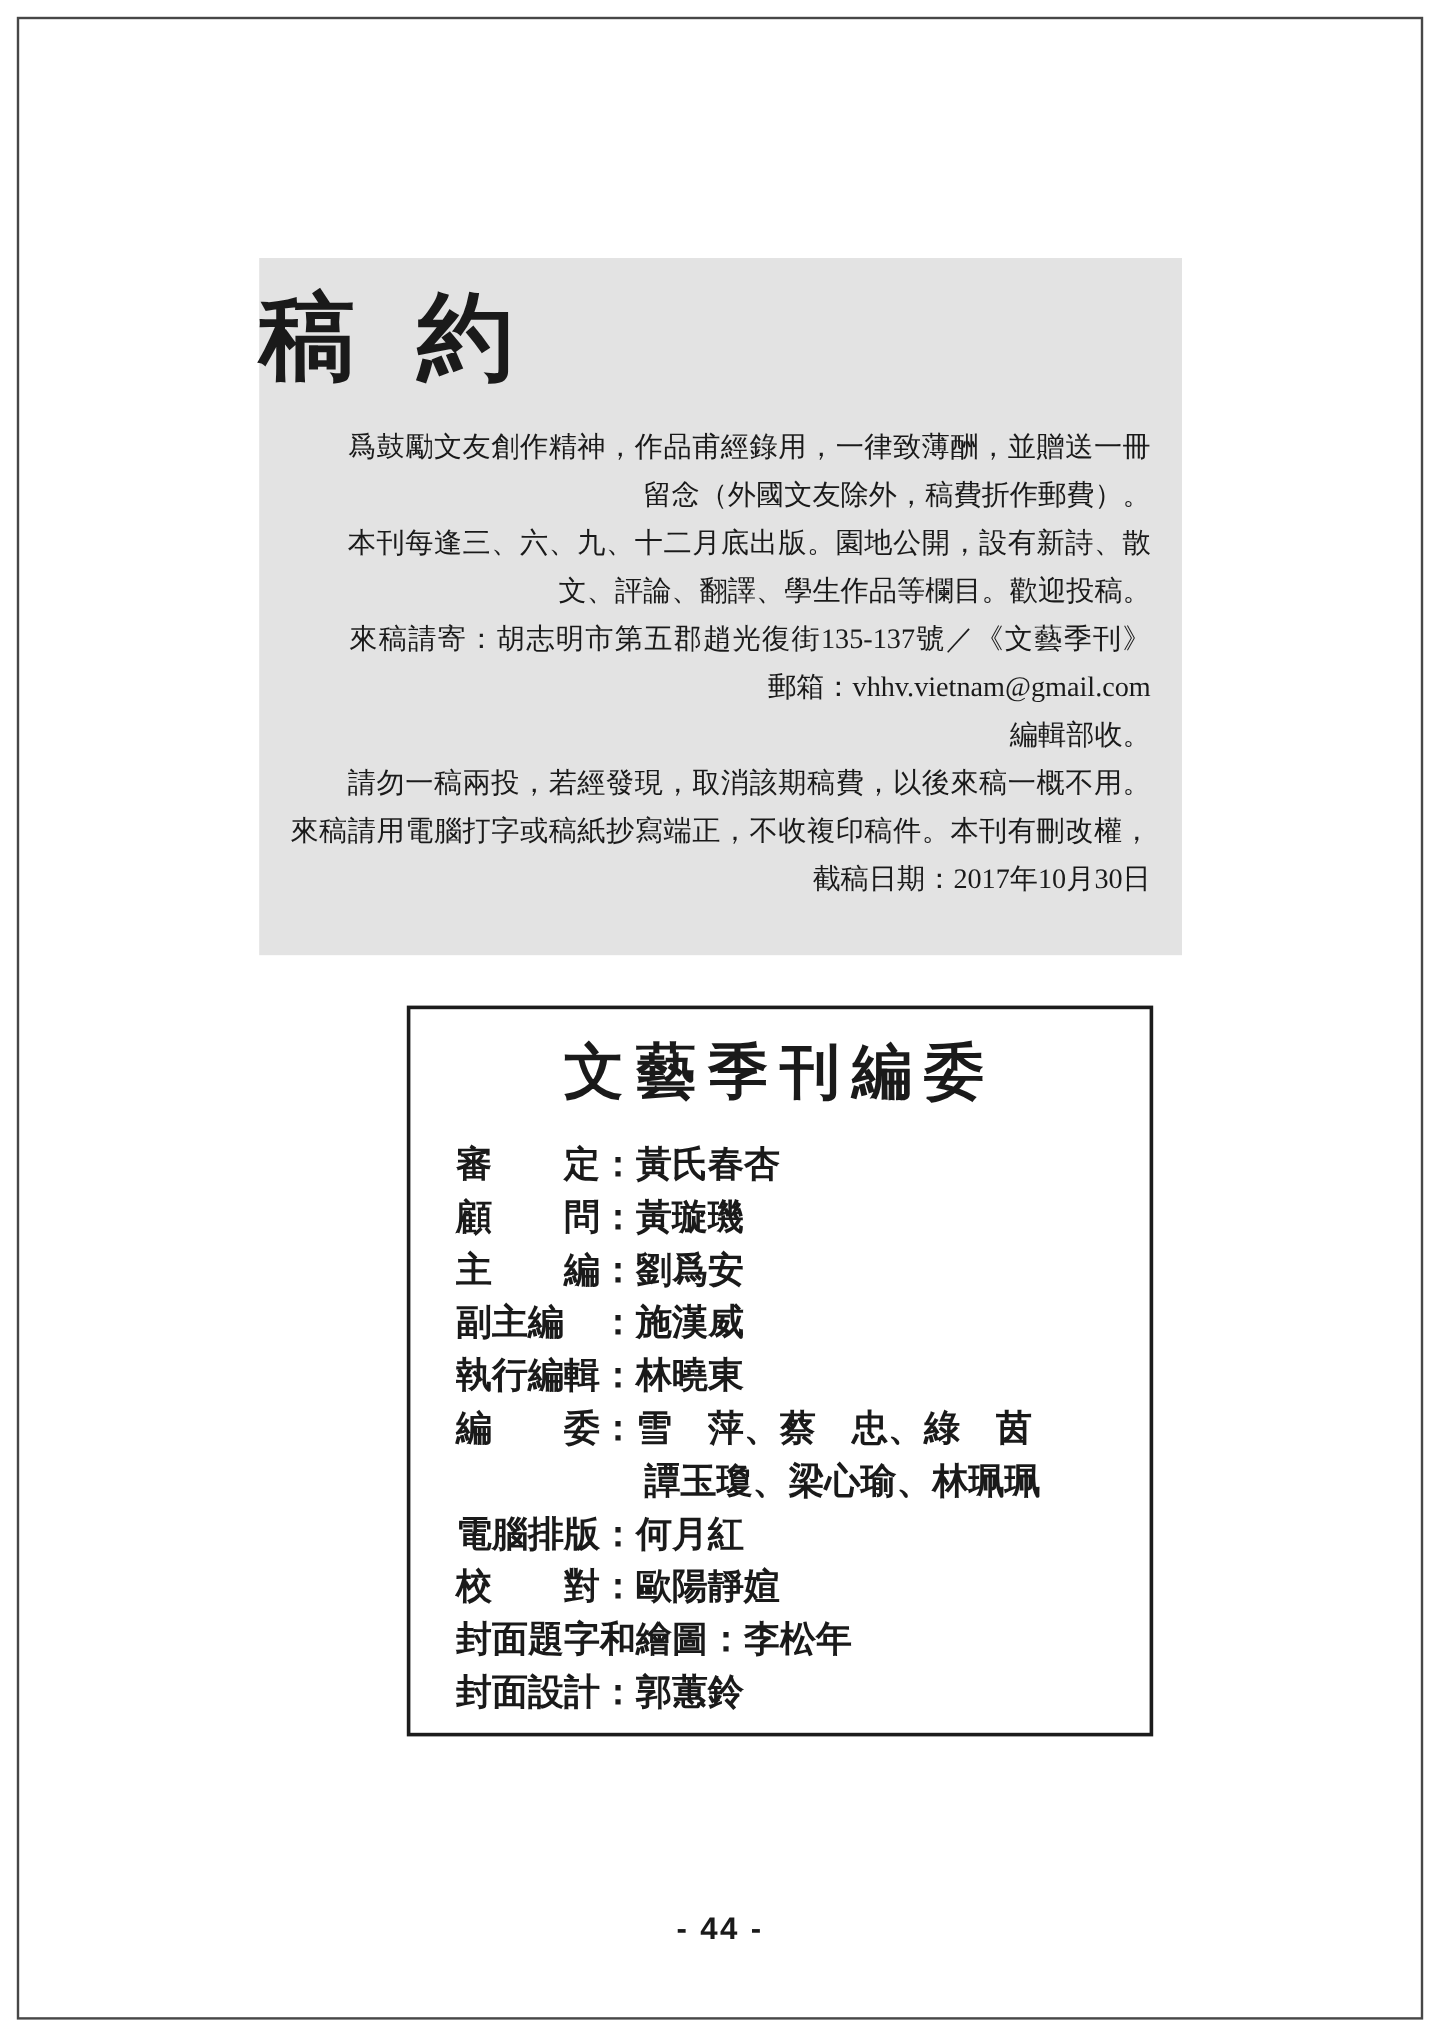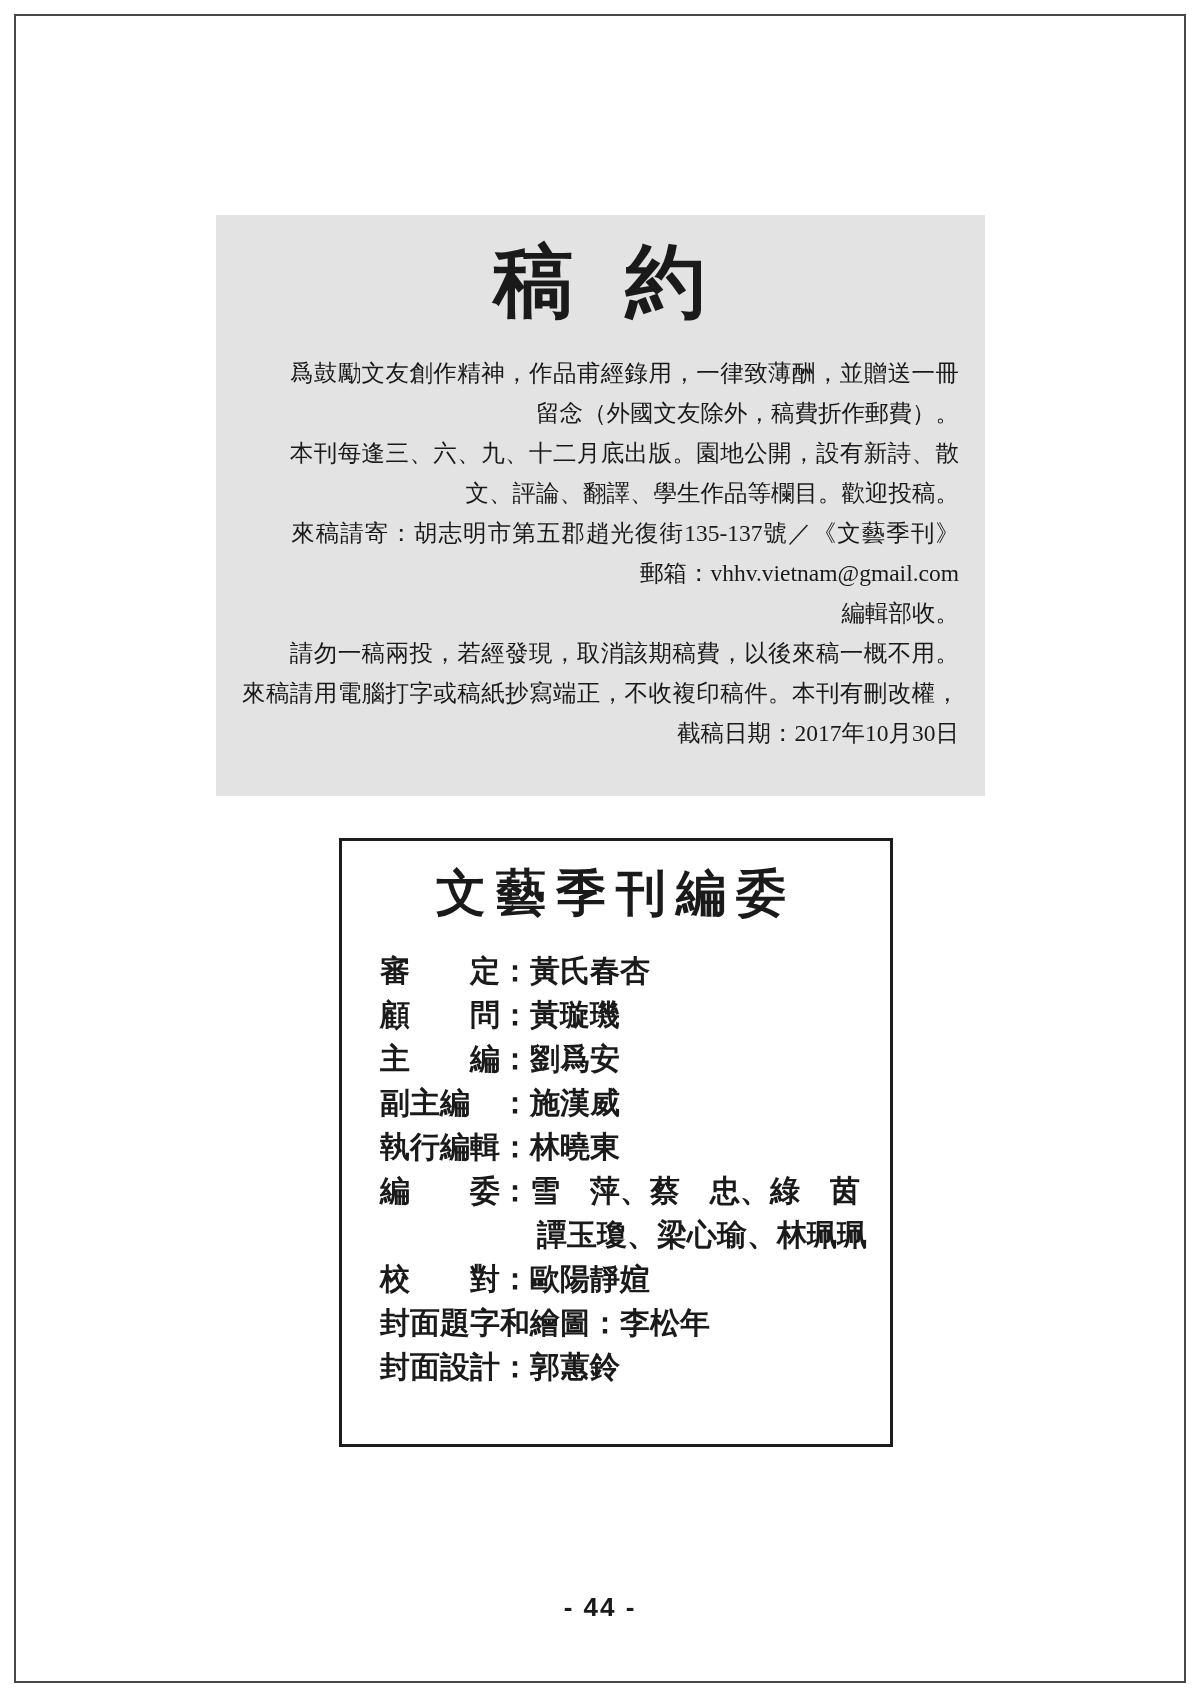"稿 約" .notice-title { text-align: center -> none }
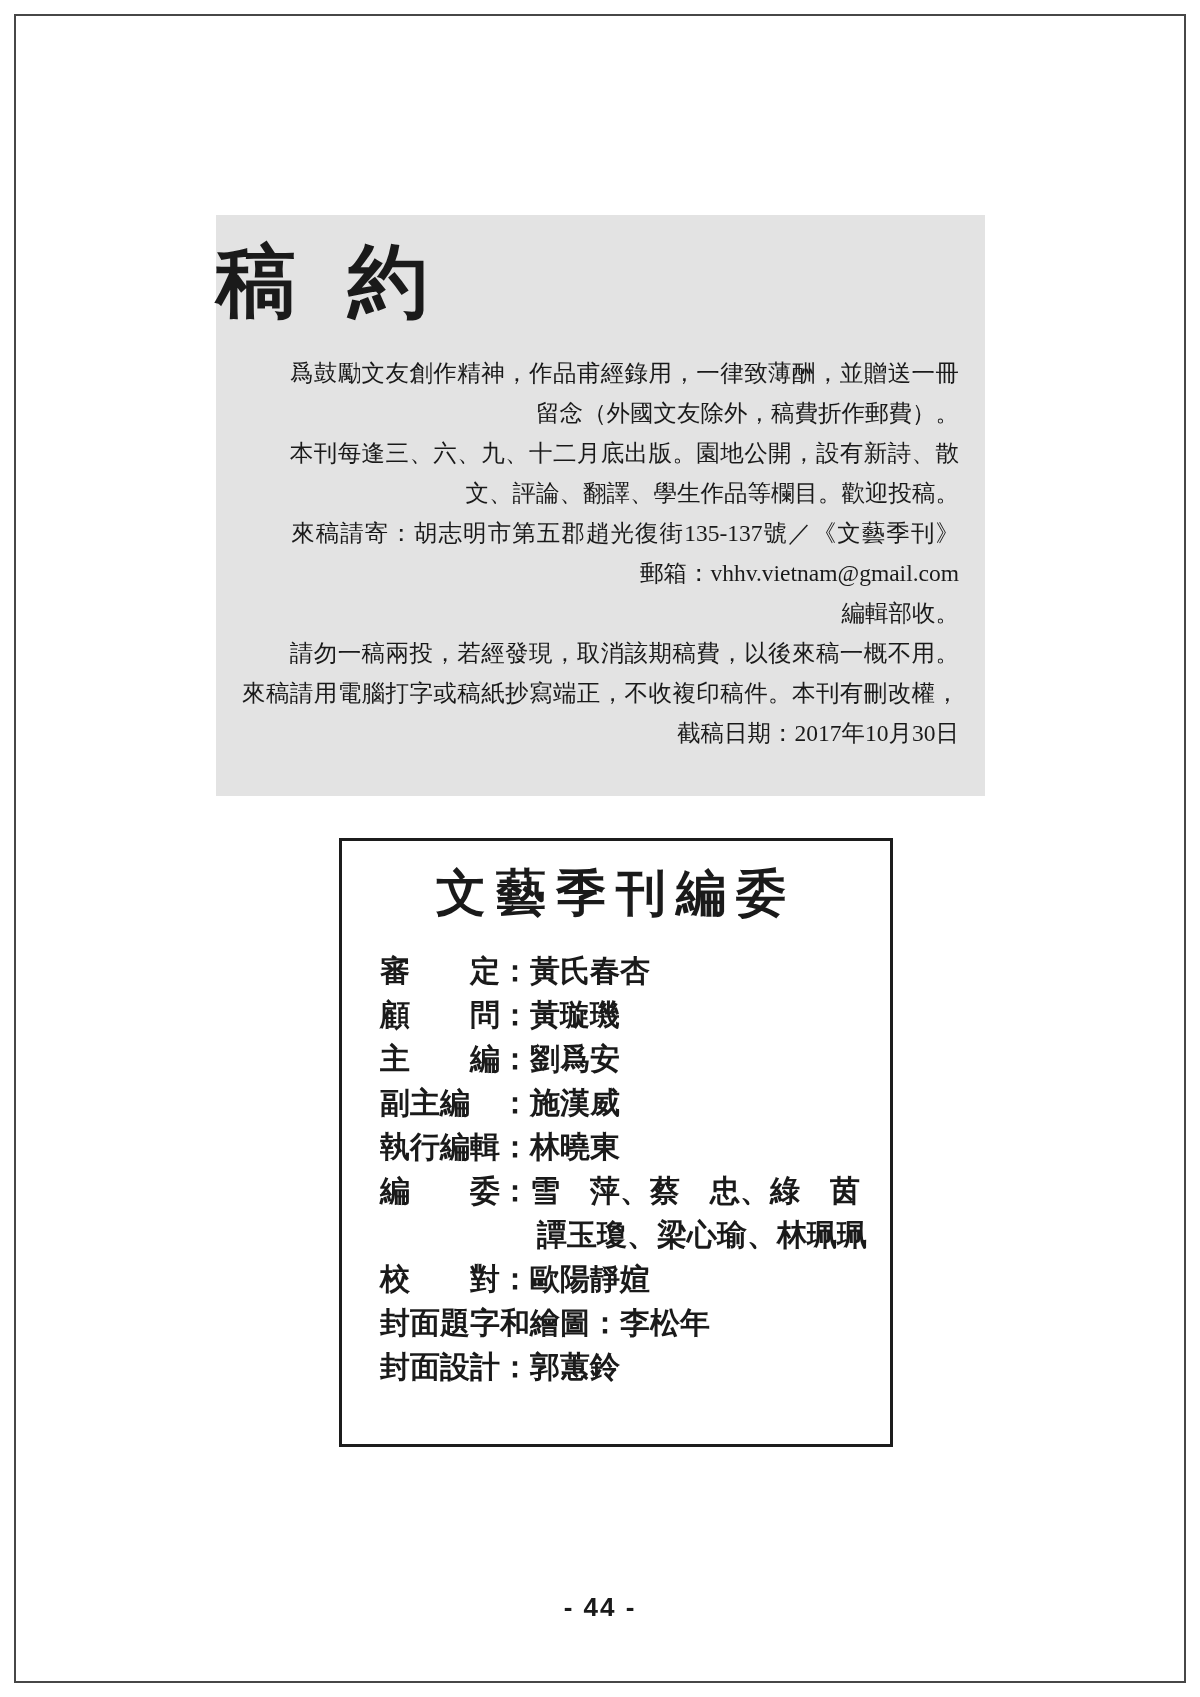"文藝季刊編委" .committee { width: 554px -> 622px }
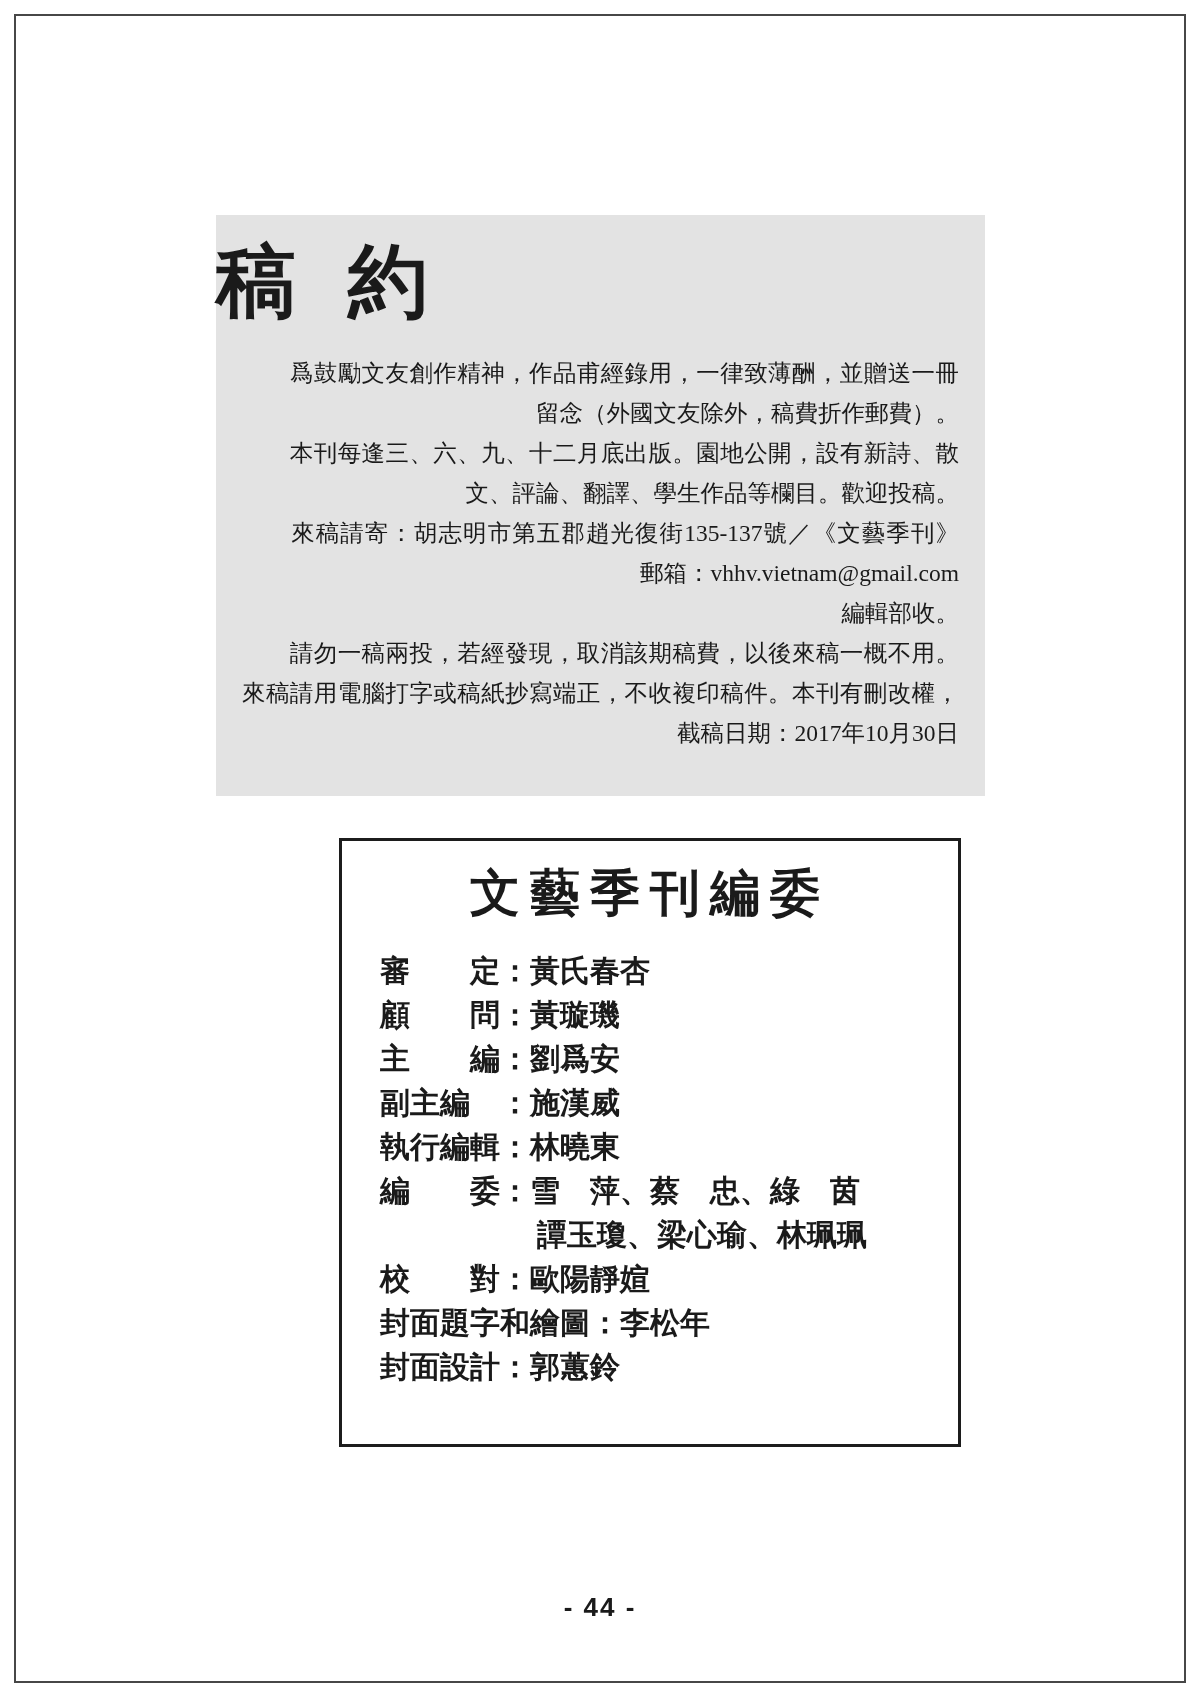"電腦排版：何月紅" div.crow { html: none -> <div><span>電腦排版</span><span>：</span><span>何月紅</span></div> }
